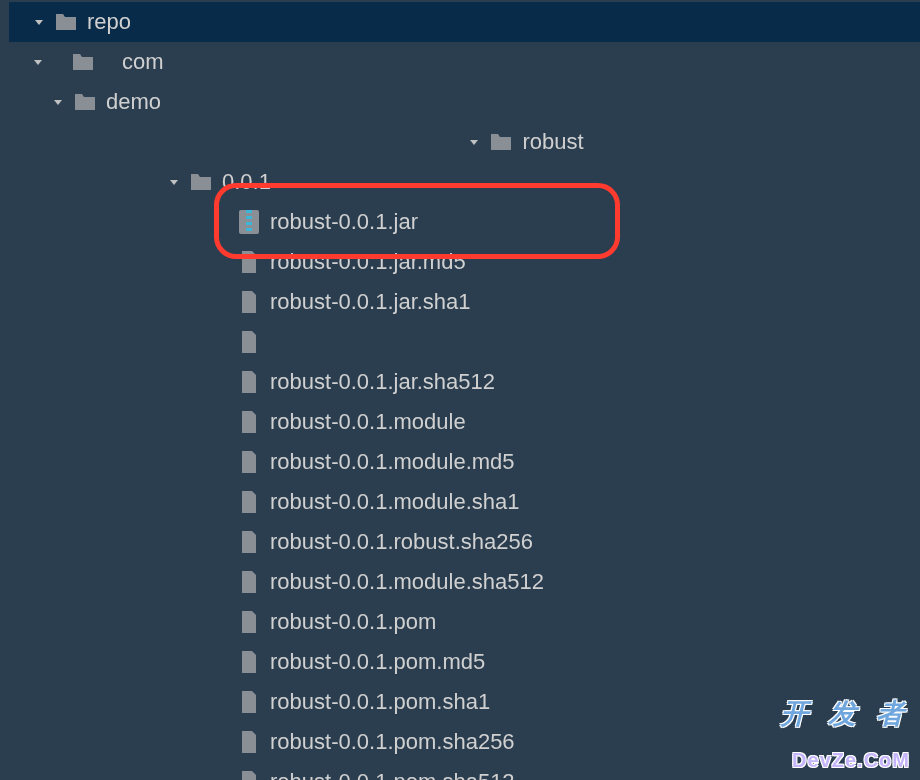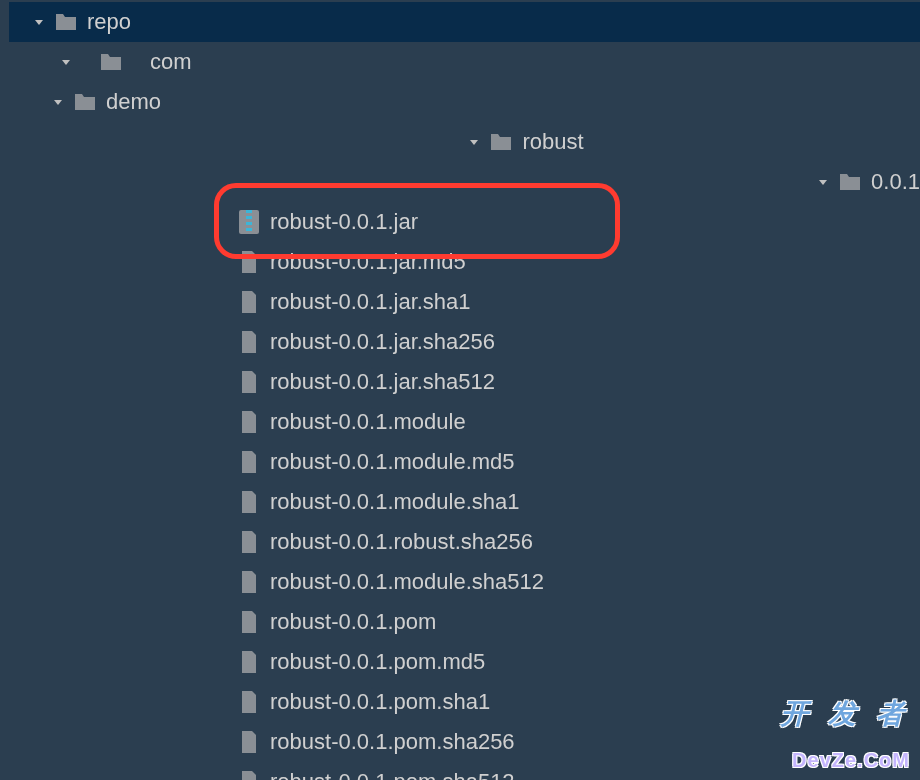"com" .indent-2 { padding-left: 56px -> 28px }
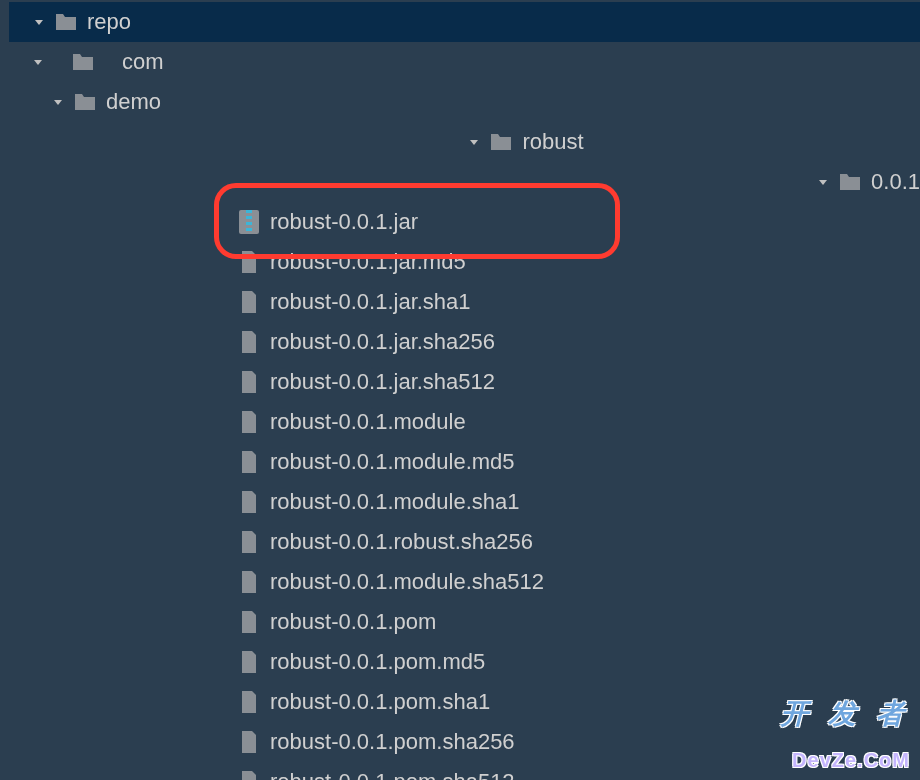"0.0.1" .indent-5 { justify-content: flex-end -> none }
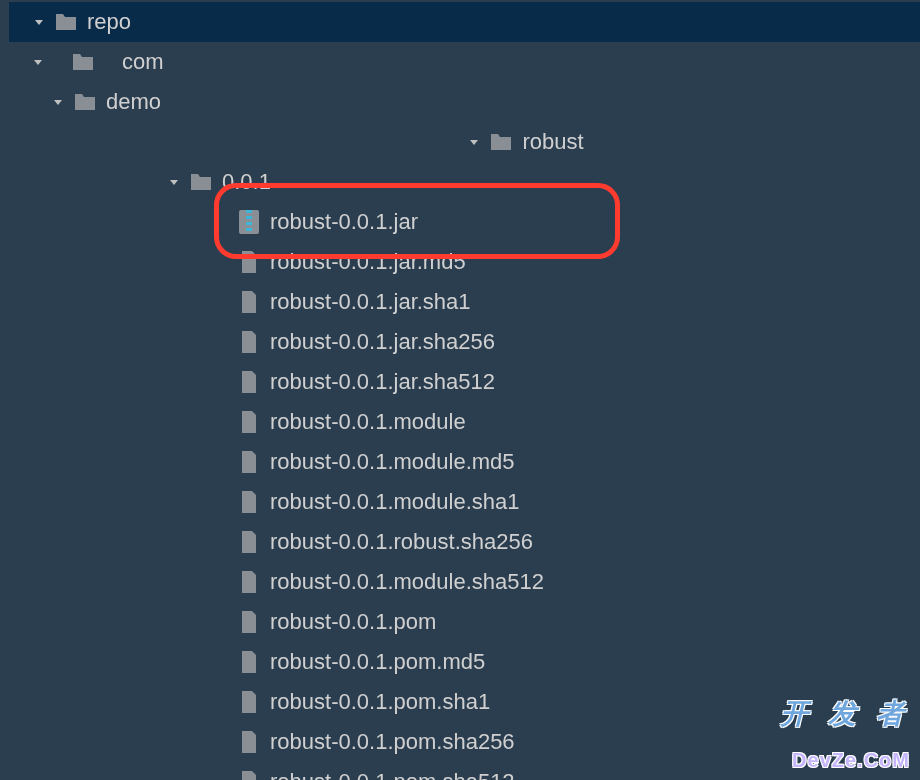"robust-0.0.1.jar.sha256" span.label { html: <span>robust-0.0.1.jar.sha256</span> -> none }
